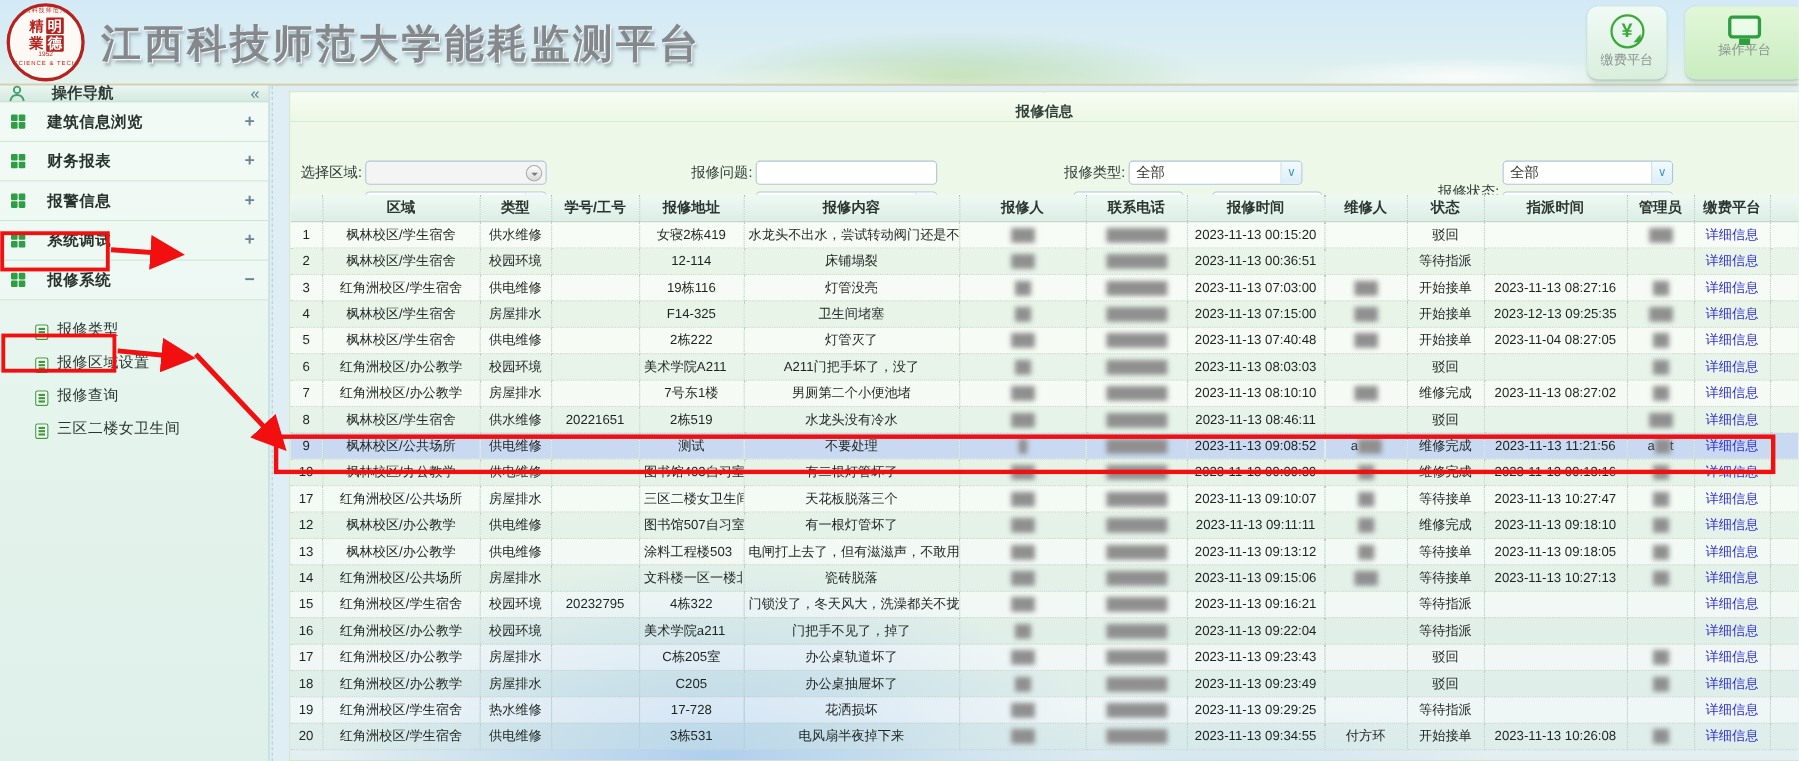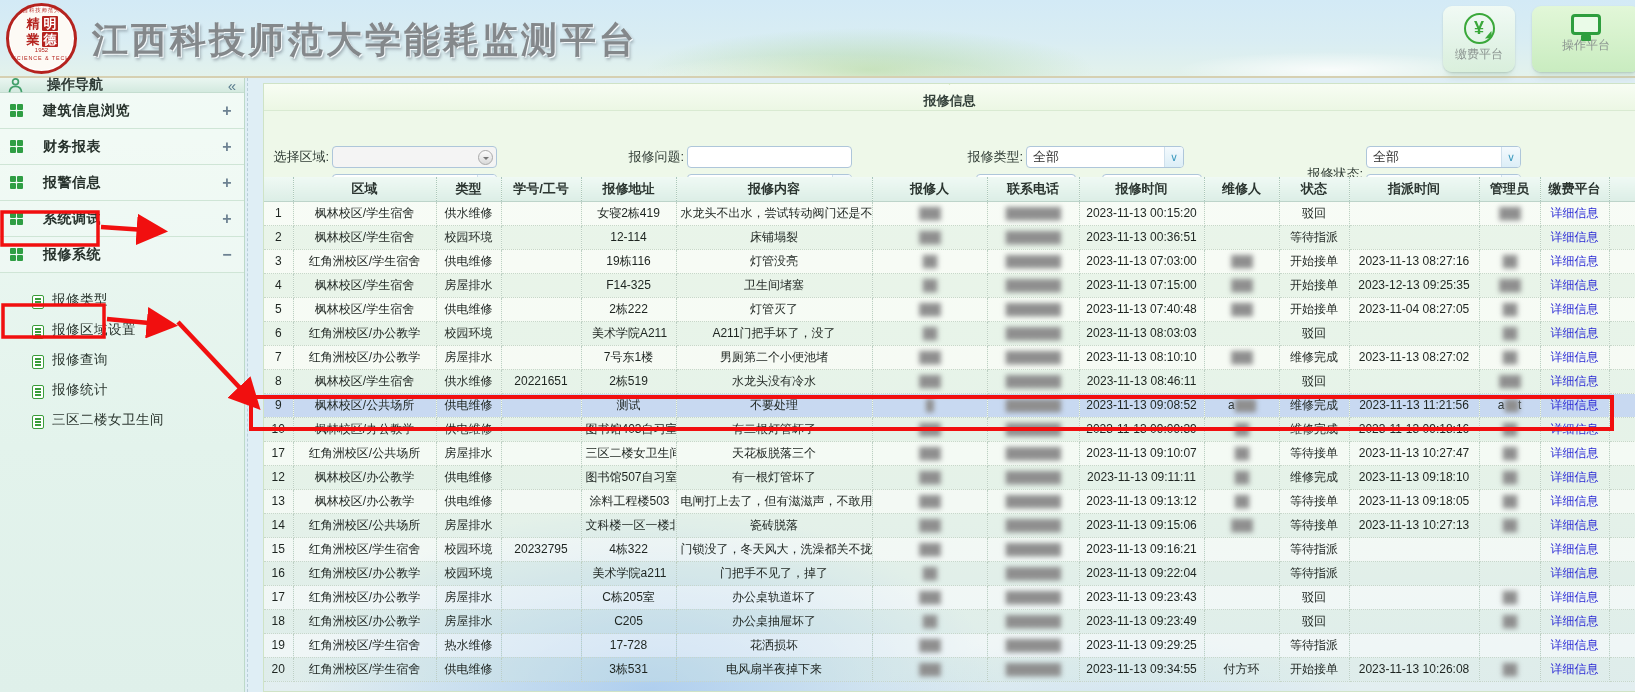"水龙头不出水，尝试转动阀门还是不" td.ta-left { text-align: center -> left }
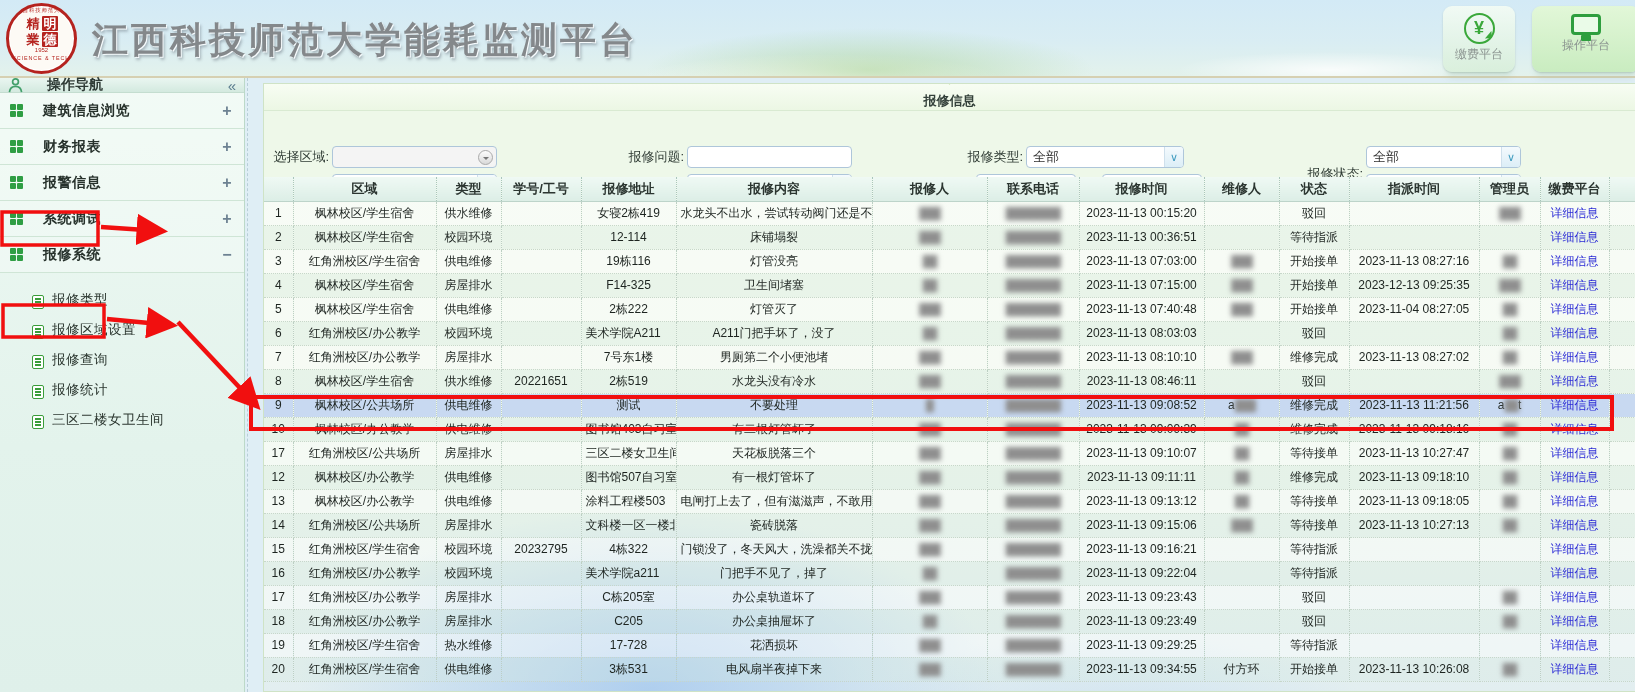"报修统计" div.sb-subitem { html: <div> <span></span> <span>报修统计</span> </div> -> none }
